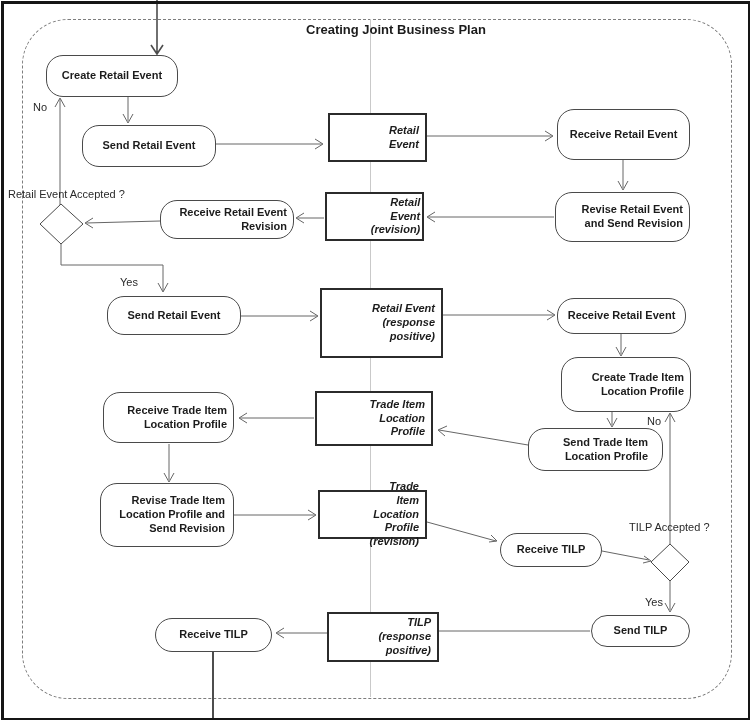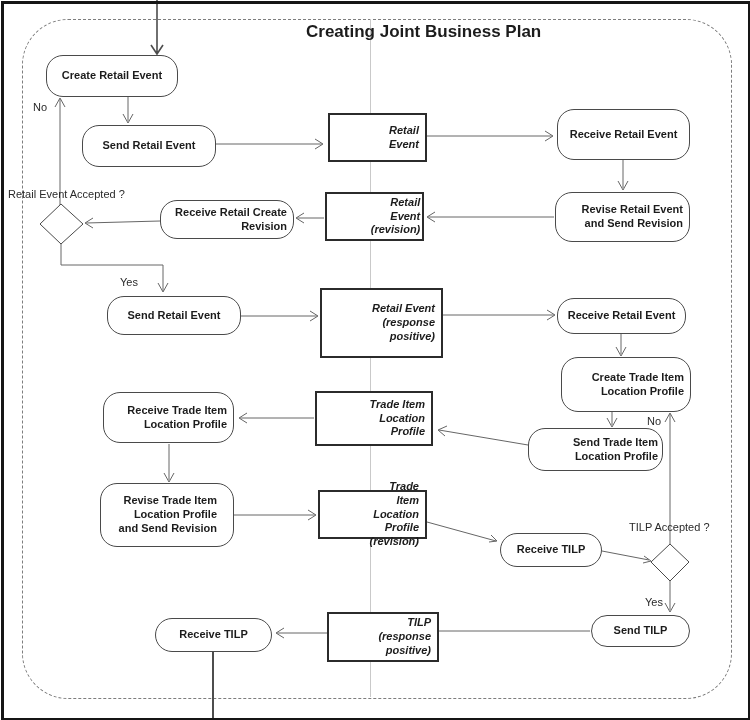"Creating Joint Business Plan" .diagram-title { font-size: 17px -> 13px }
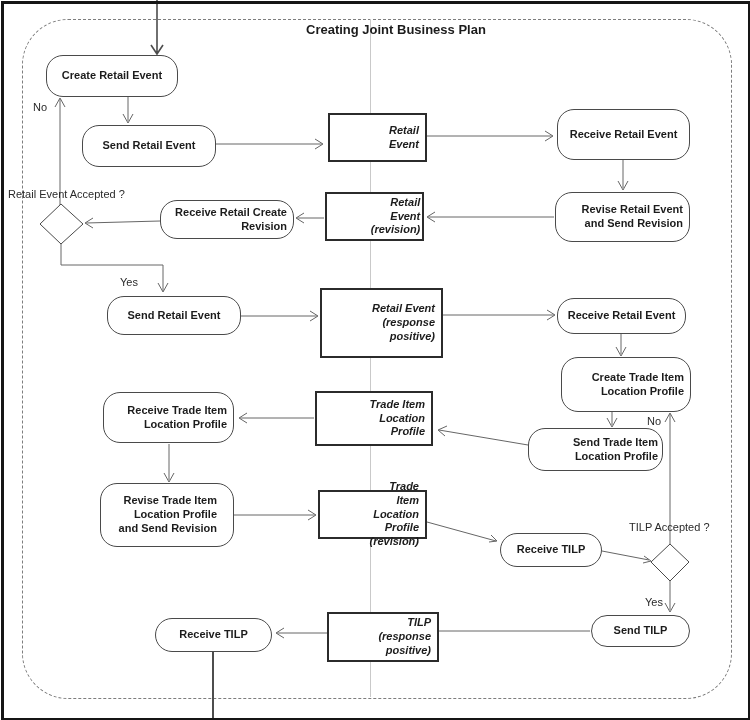"Receive Retail Create Revision" div.node { text: Create -> Event }
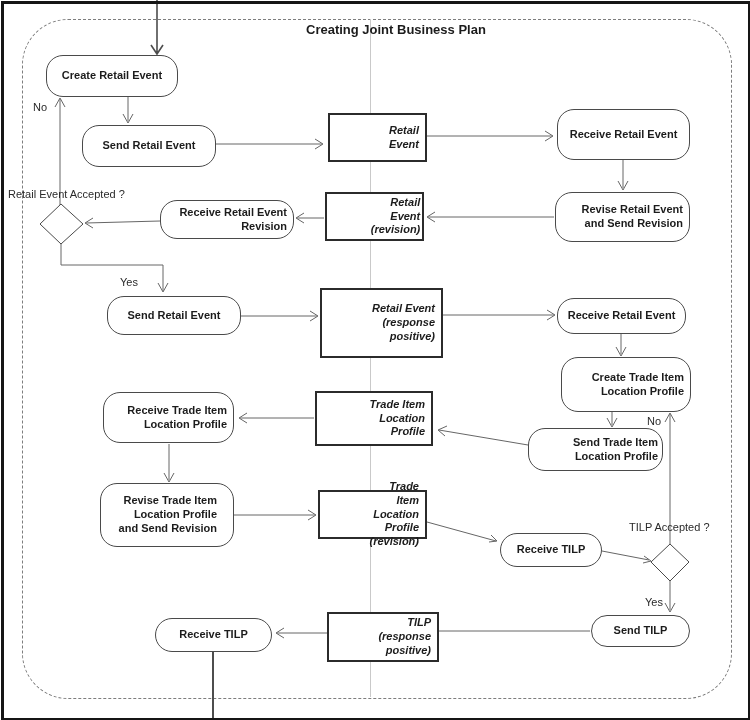"Send Trade Item Location Profile" div.node { padding: 4px -> 14px }
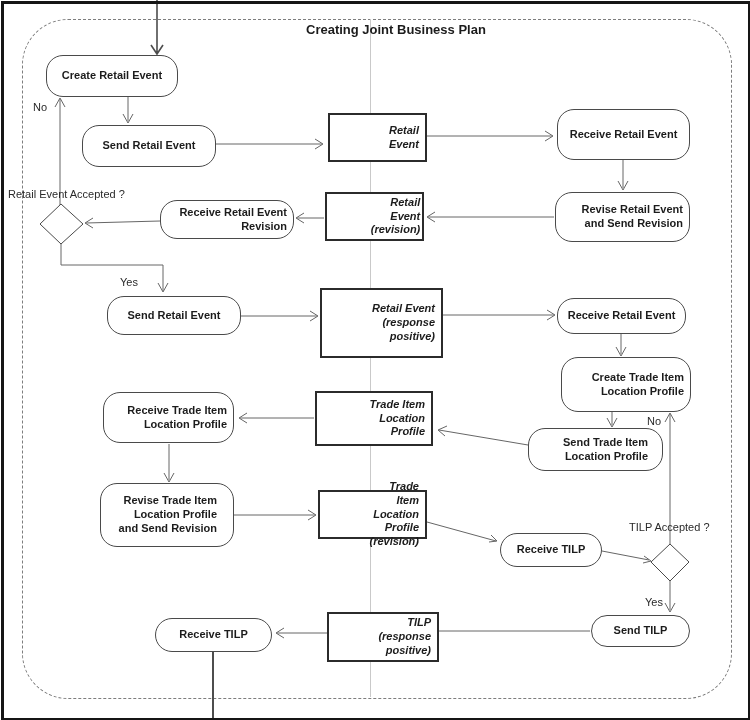"Revise Trade Item Location Profile" div.node { padding: 16px -> 8px }
